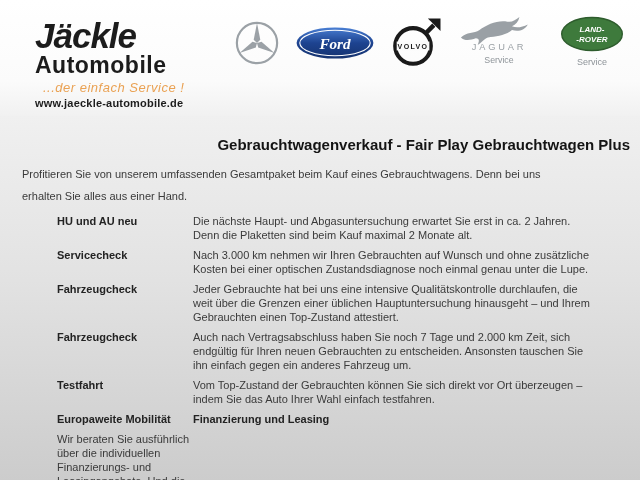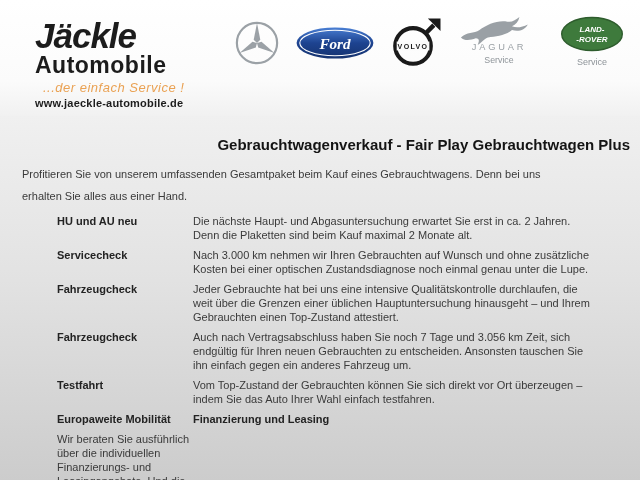"Auch nach Vertragsabschluss haben Sie" div.desc { text: 3.056 -> 2.000 }
